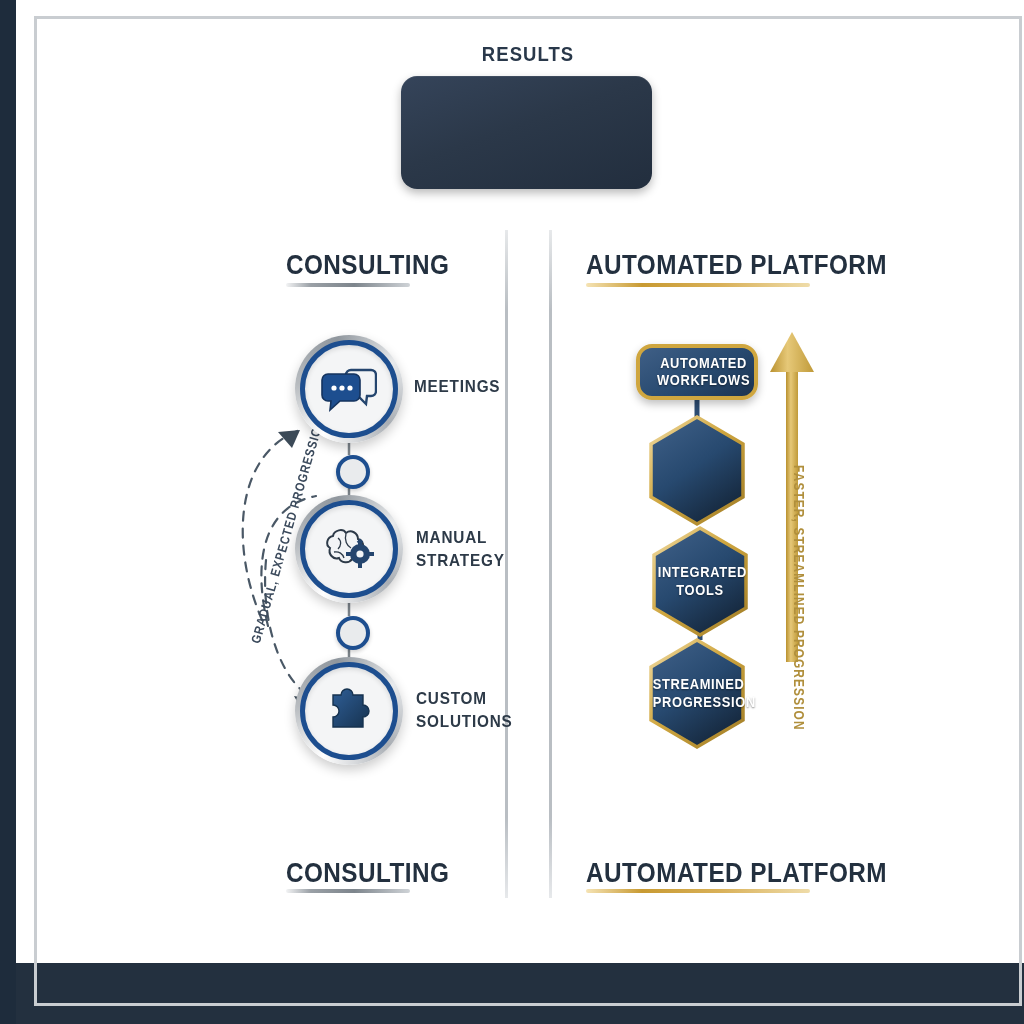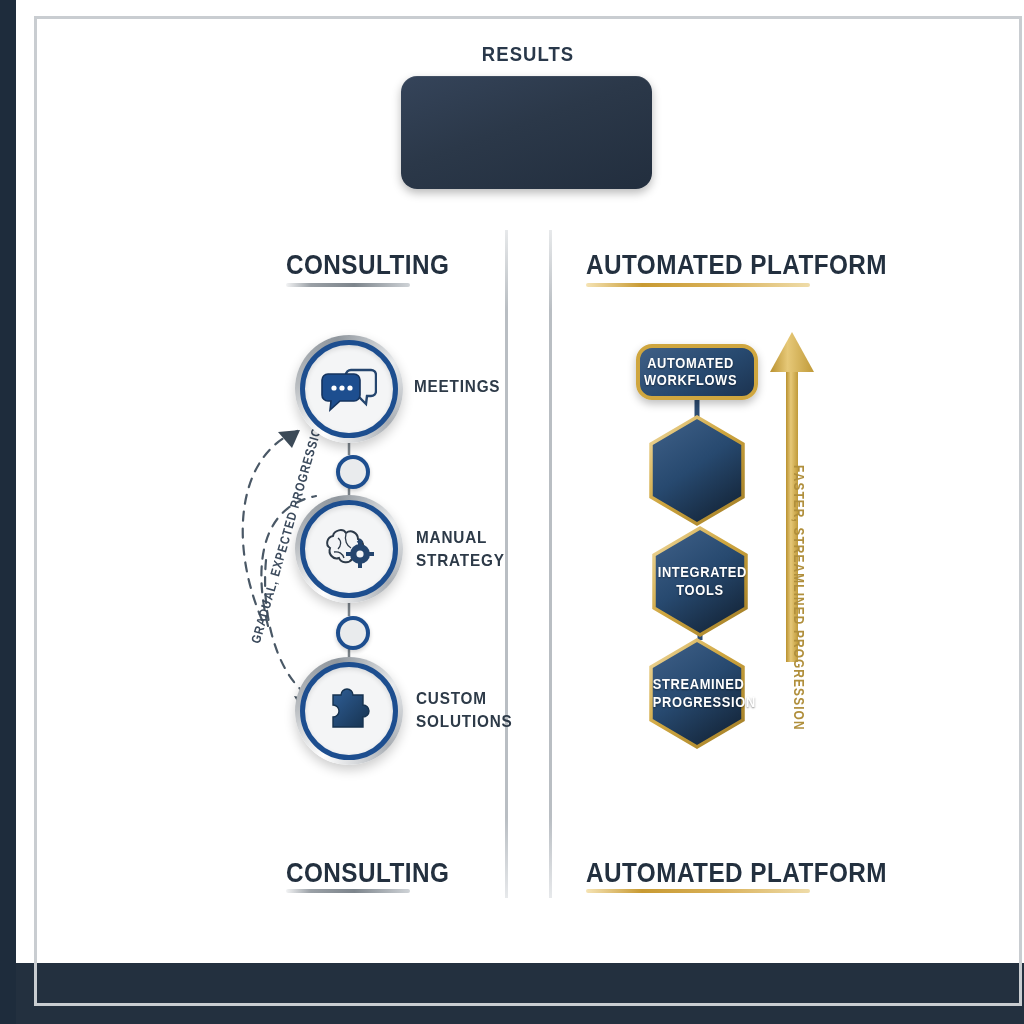"AUTOMATED" .pill { justify-content: flex-start -> flex-end }
